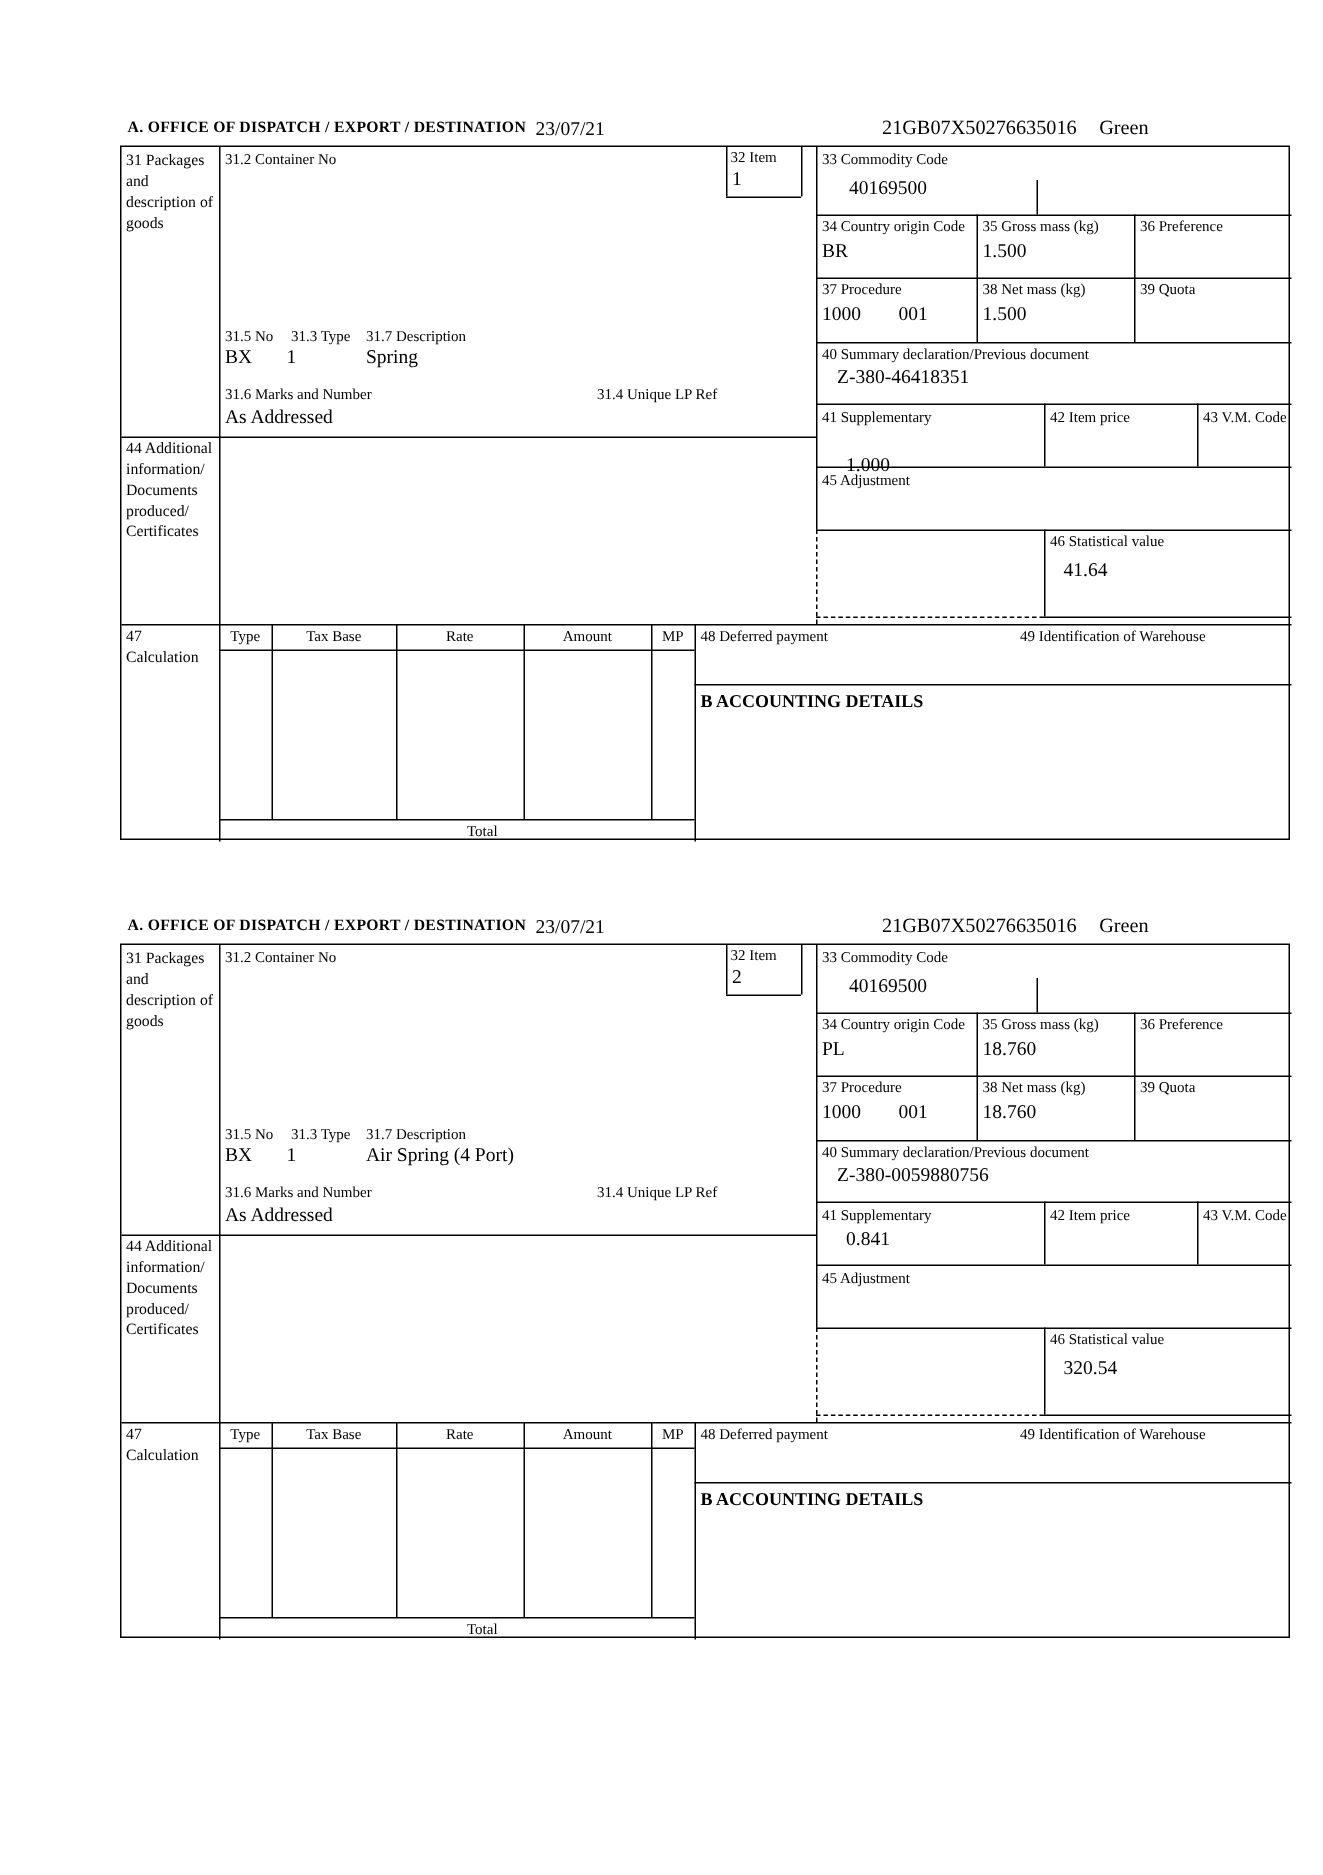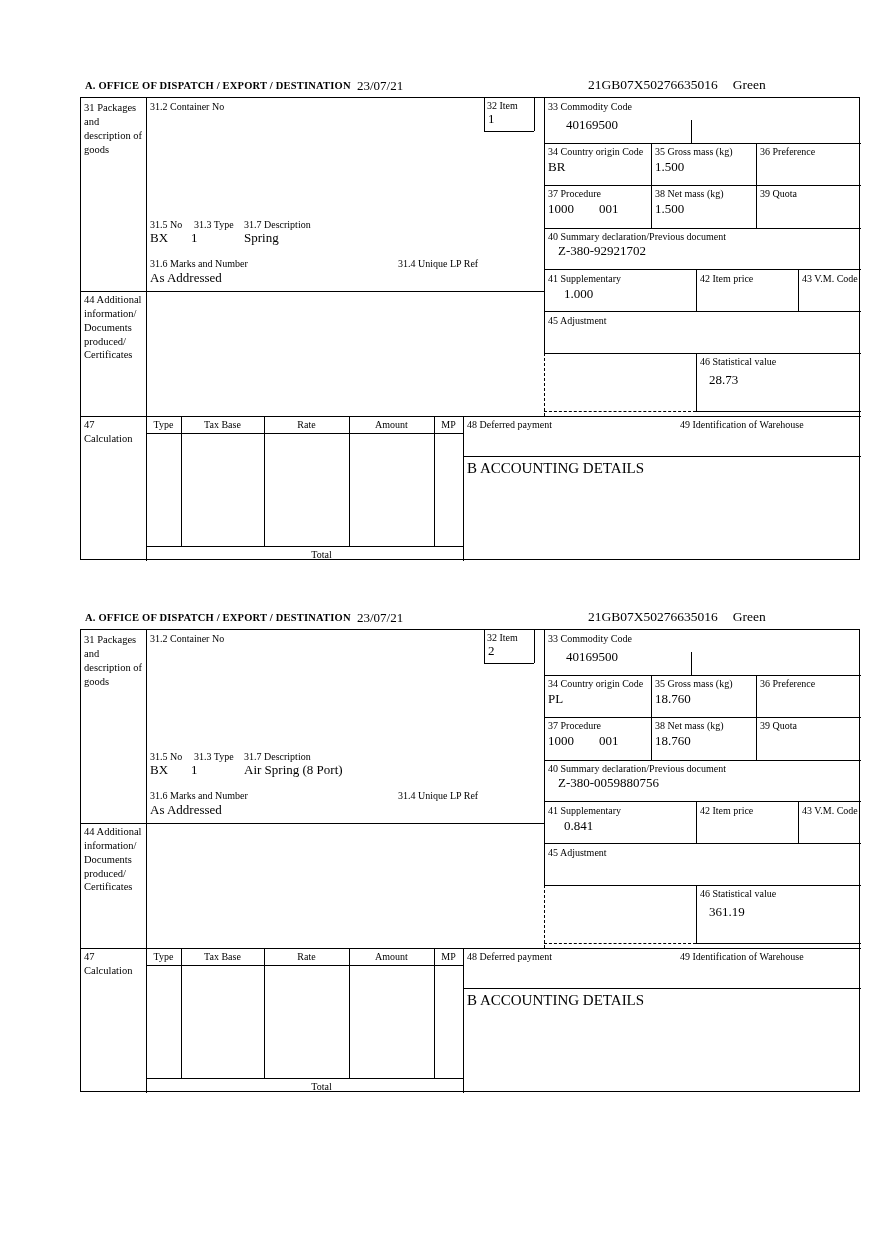"Z-380-92921702" div.val { text: Z-380-92921702 -> Z-380-46418351 }
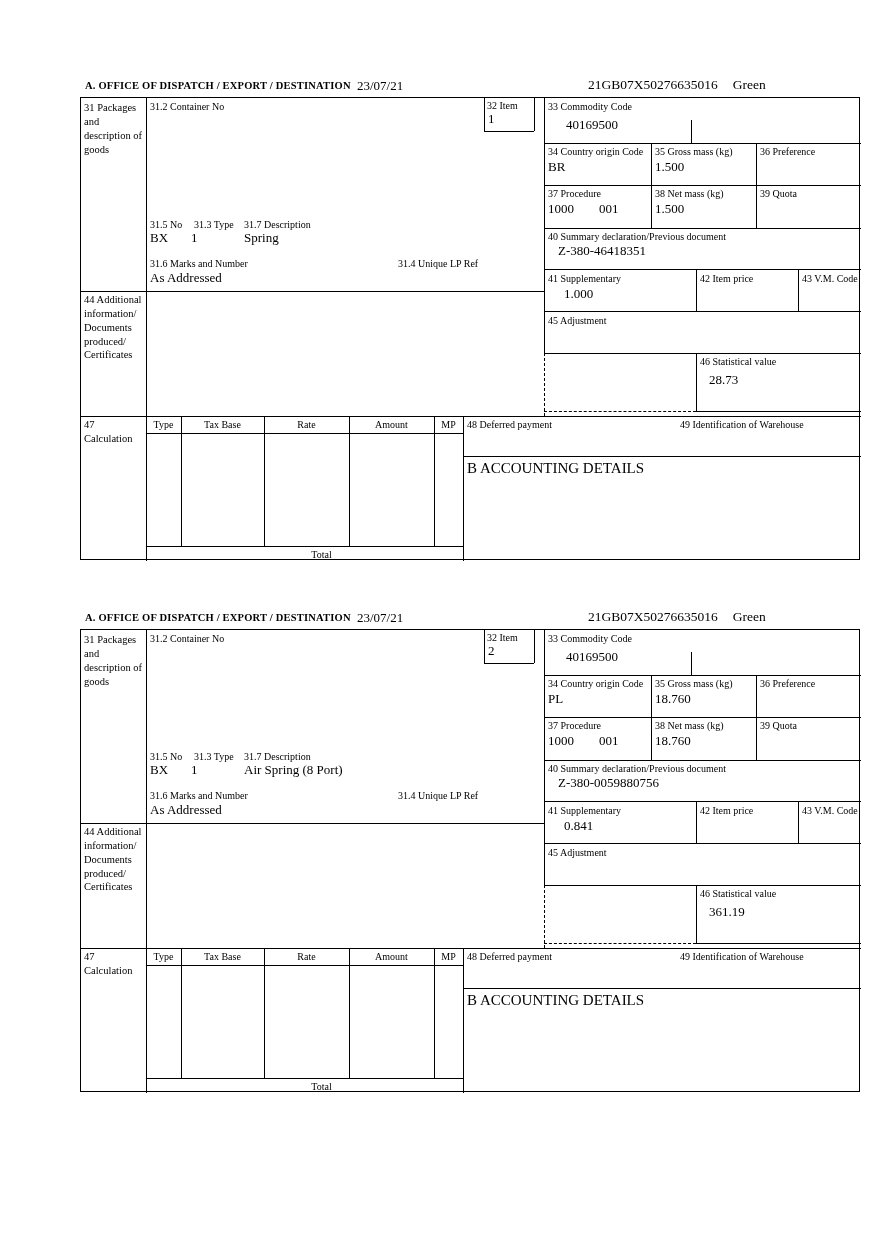"1.000" div.val { top: 188px -> 204px }
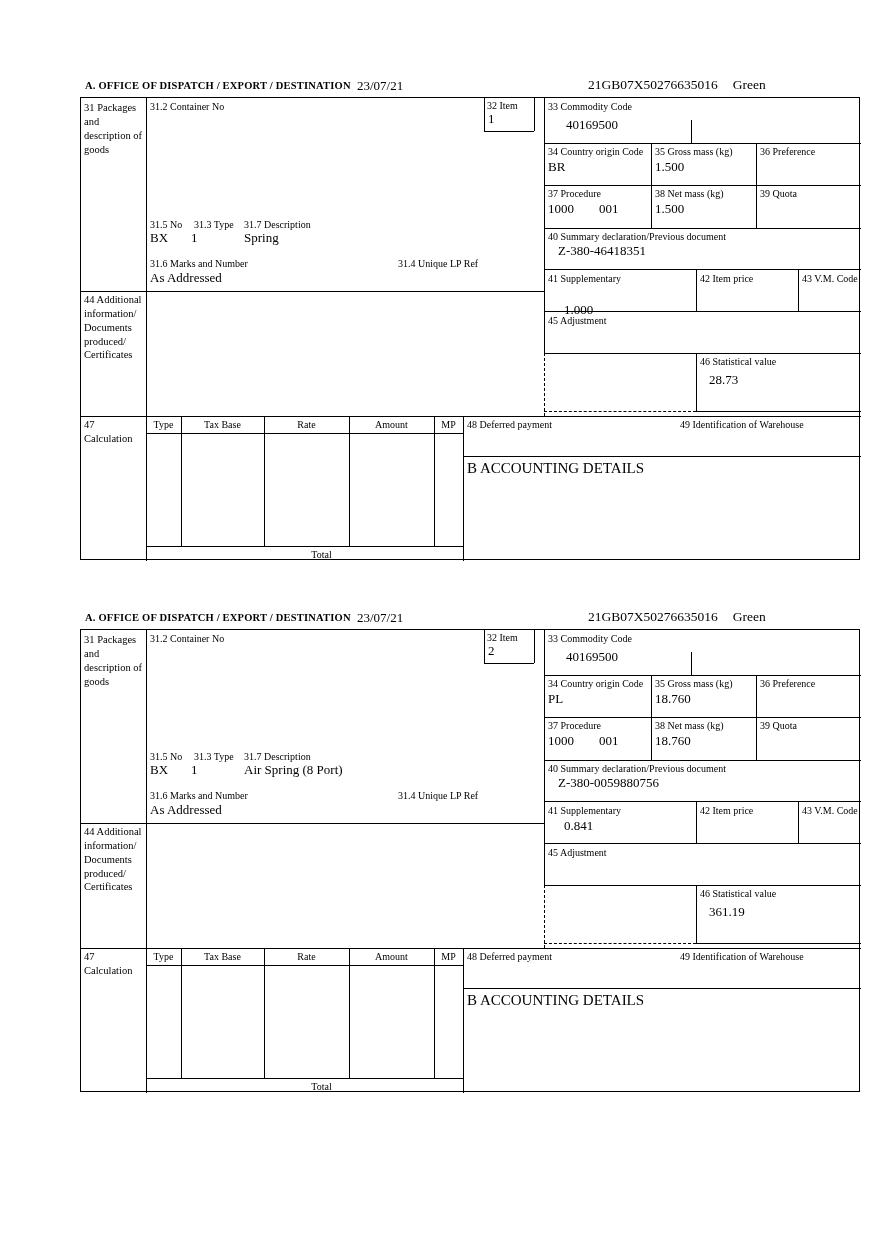"28.73" div.val { text: 28.73 -> 41.64 }
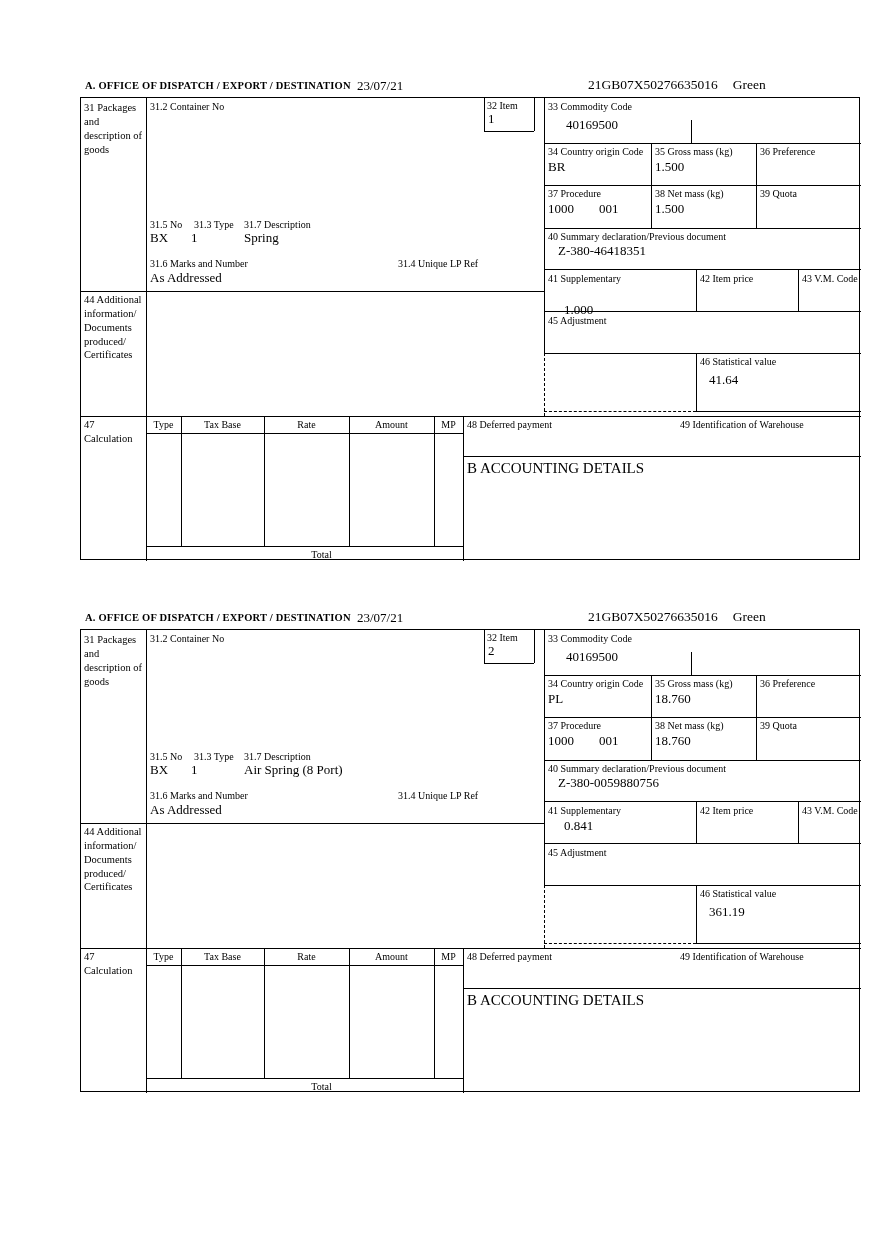"B ACCOUNTING DETAILS" .acct { font-size: 15px -> 12px; font-weight: normal -> bold }
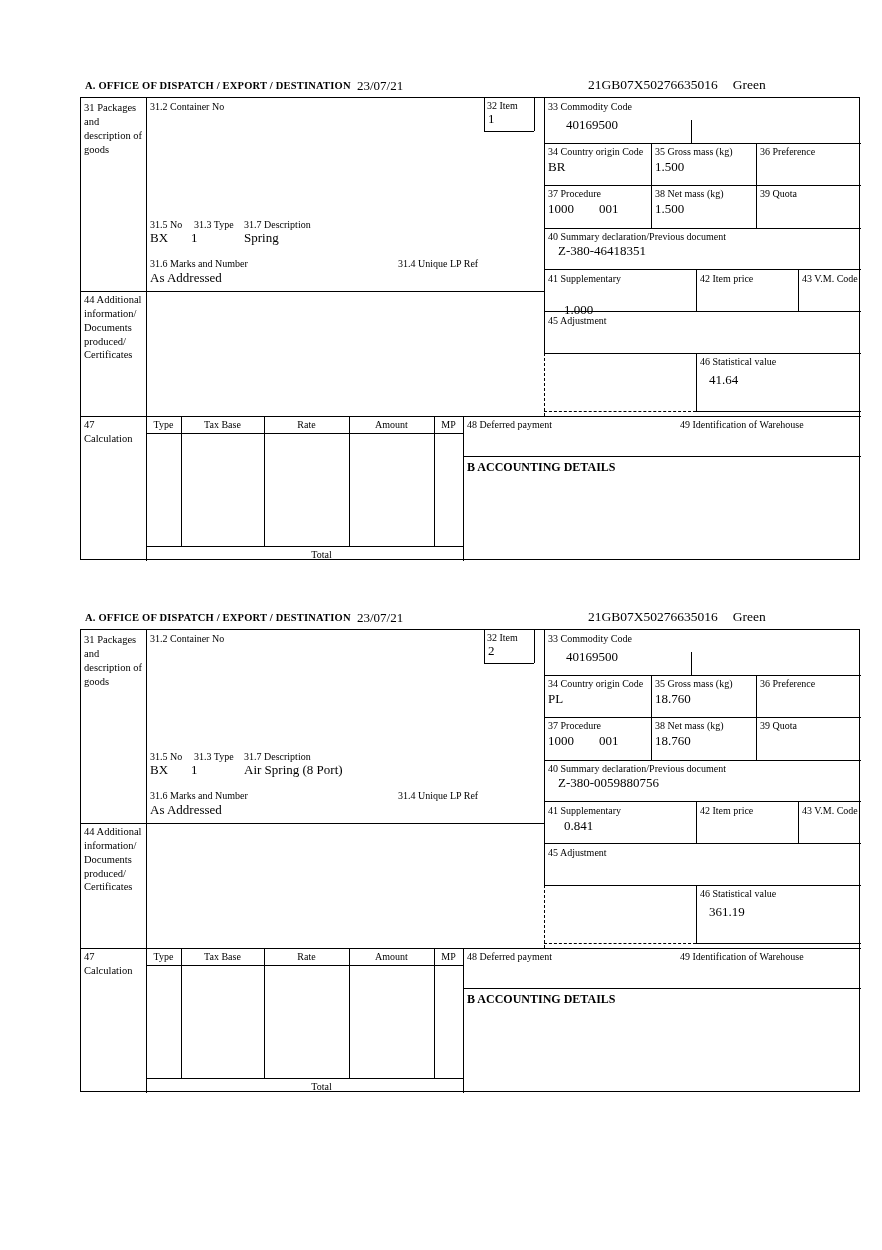"Air Spring (8 Port)" div.val { text: 8 -> 4 }
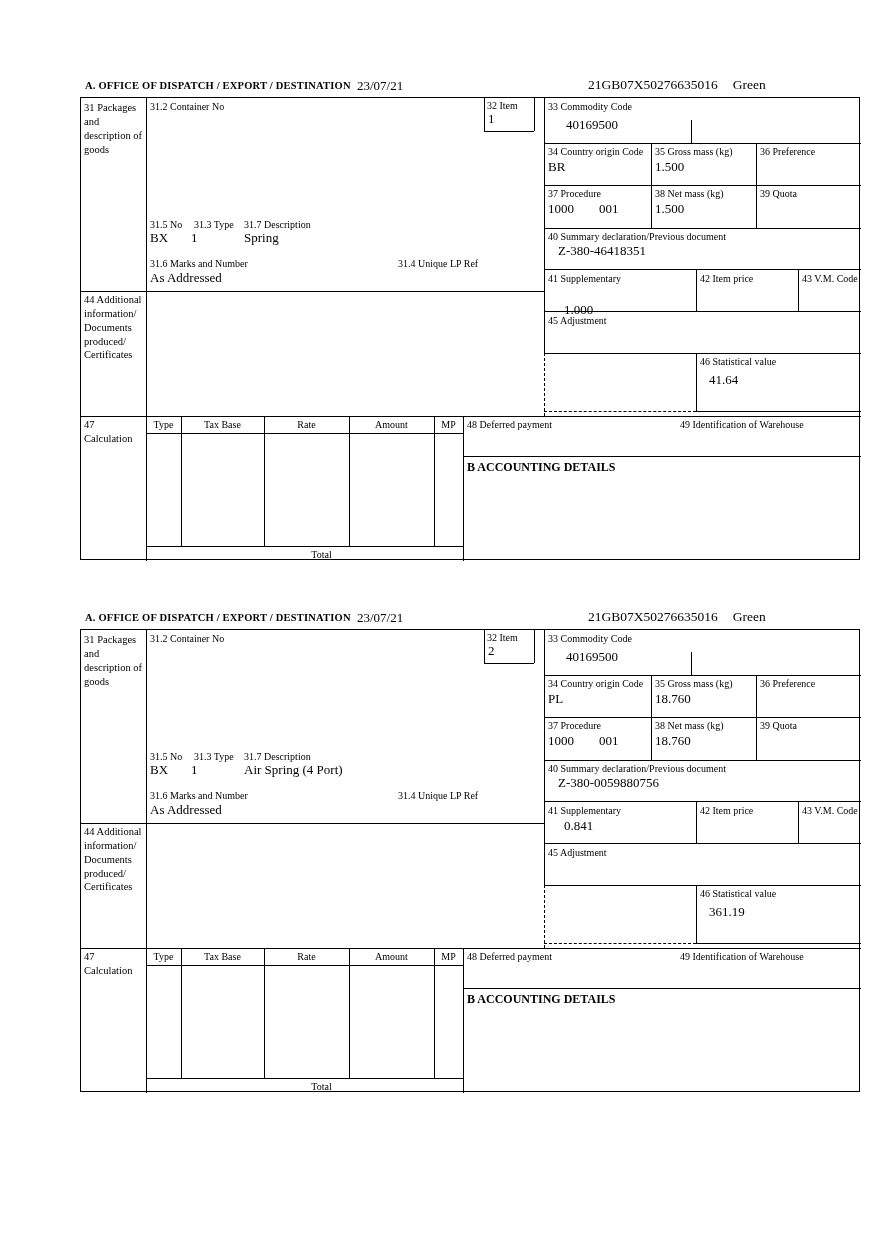"361.19" div.val { text: 361.19 -> 320.54 }
